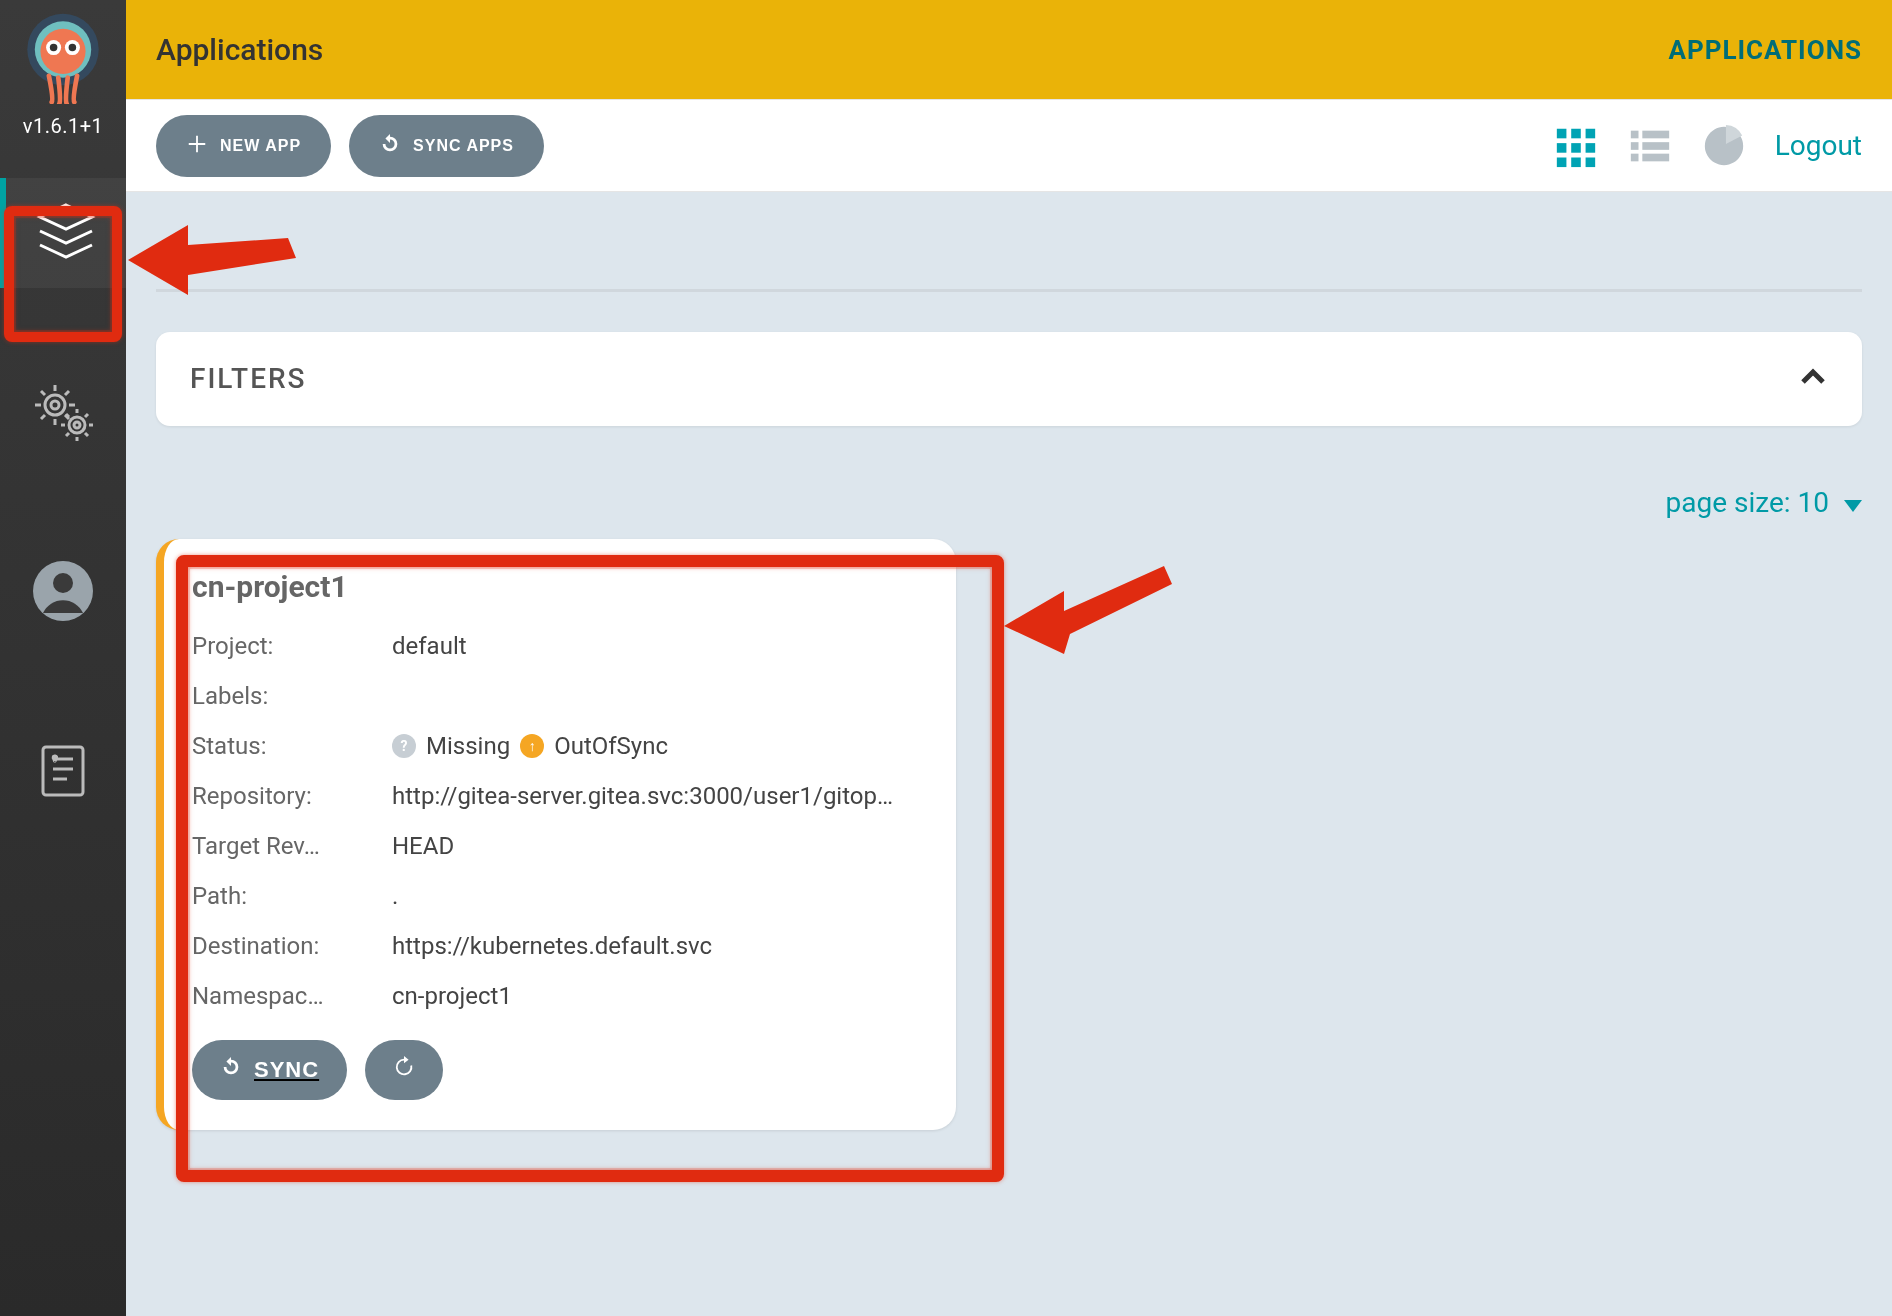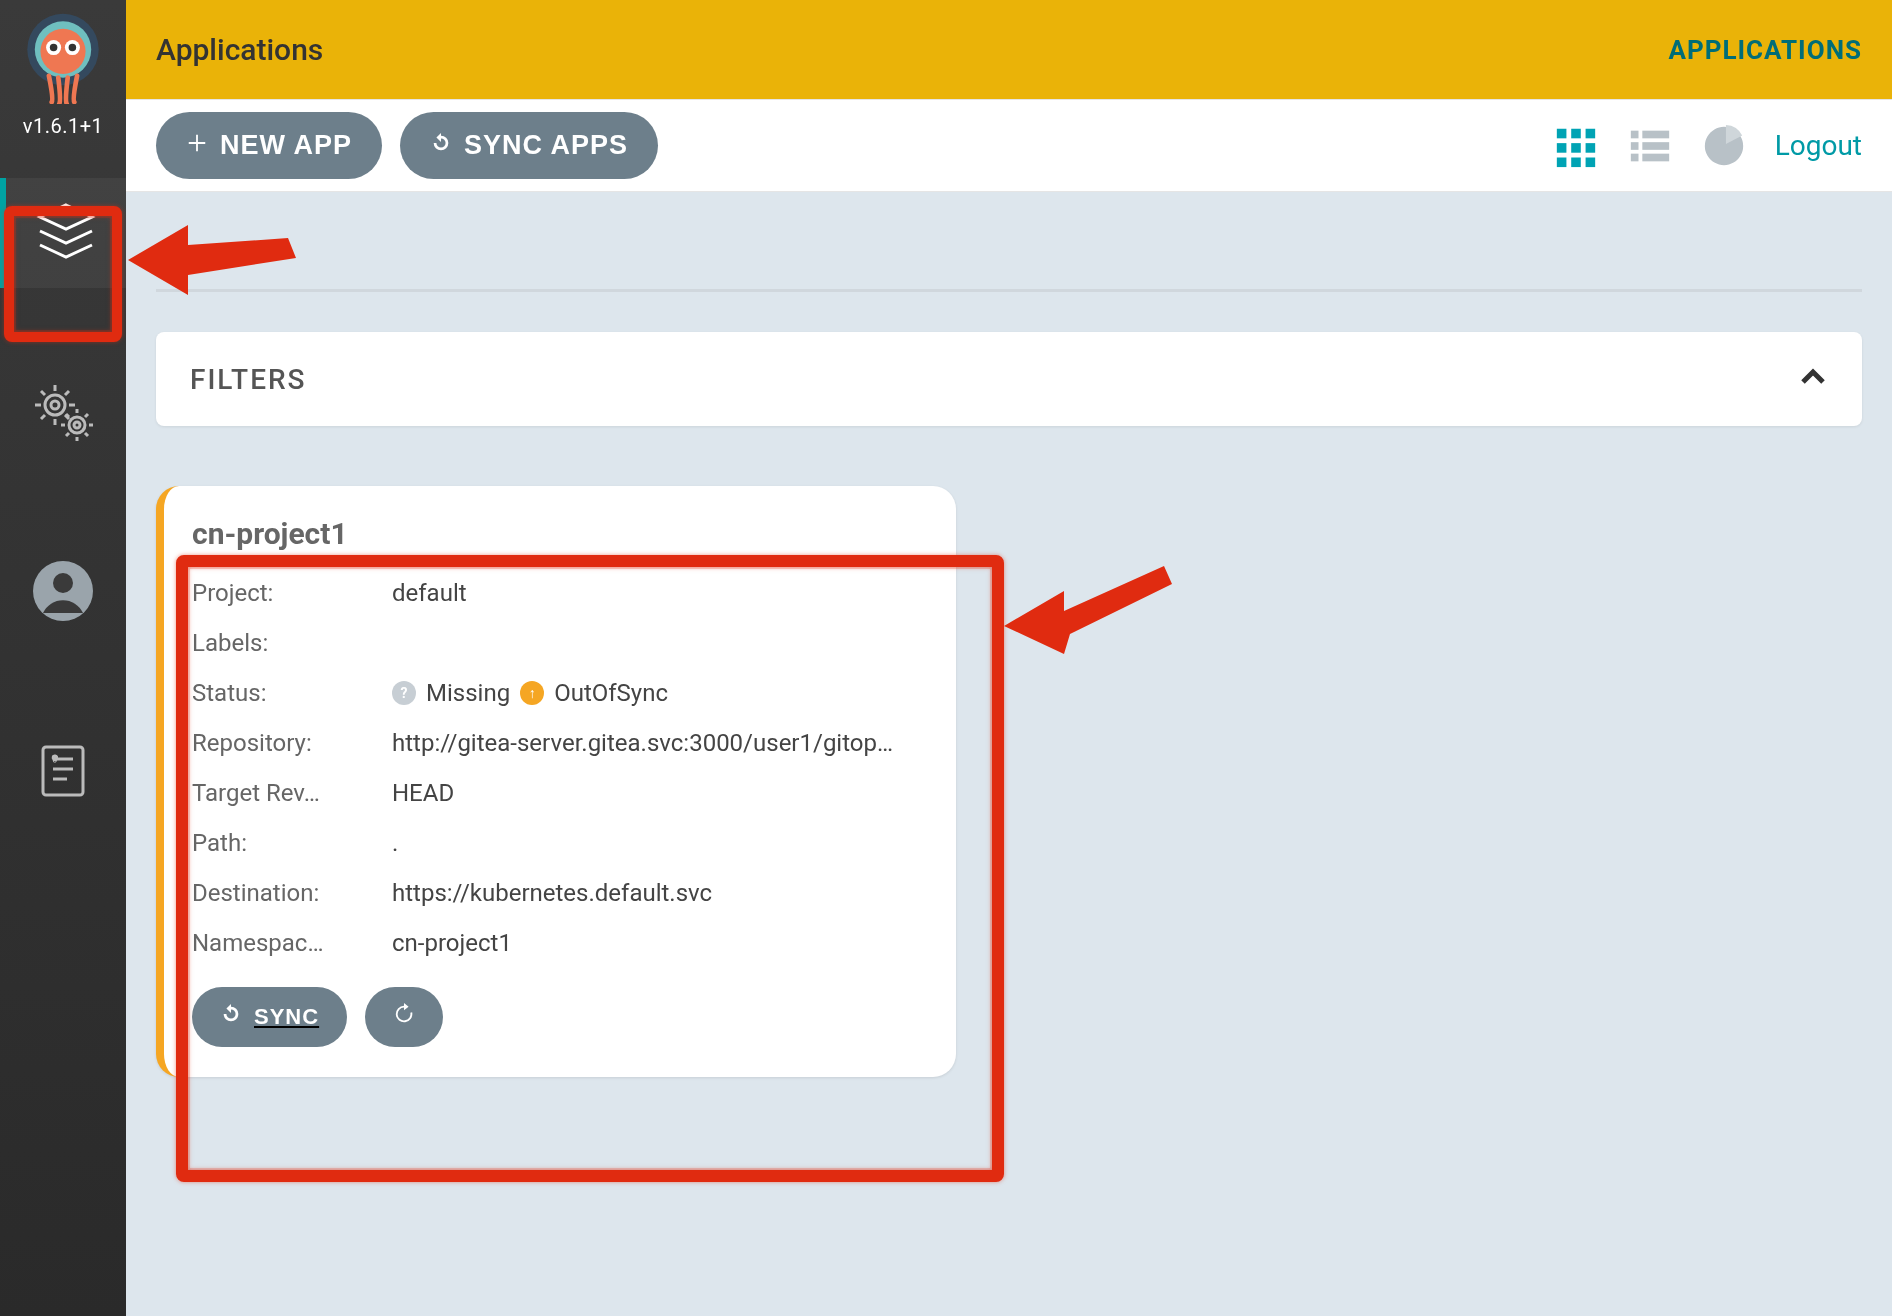"NEW APP" .pill-btn { font-size: 27px -> 16px }
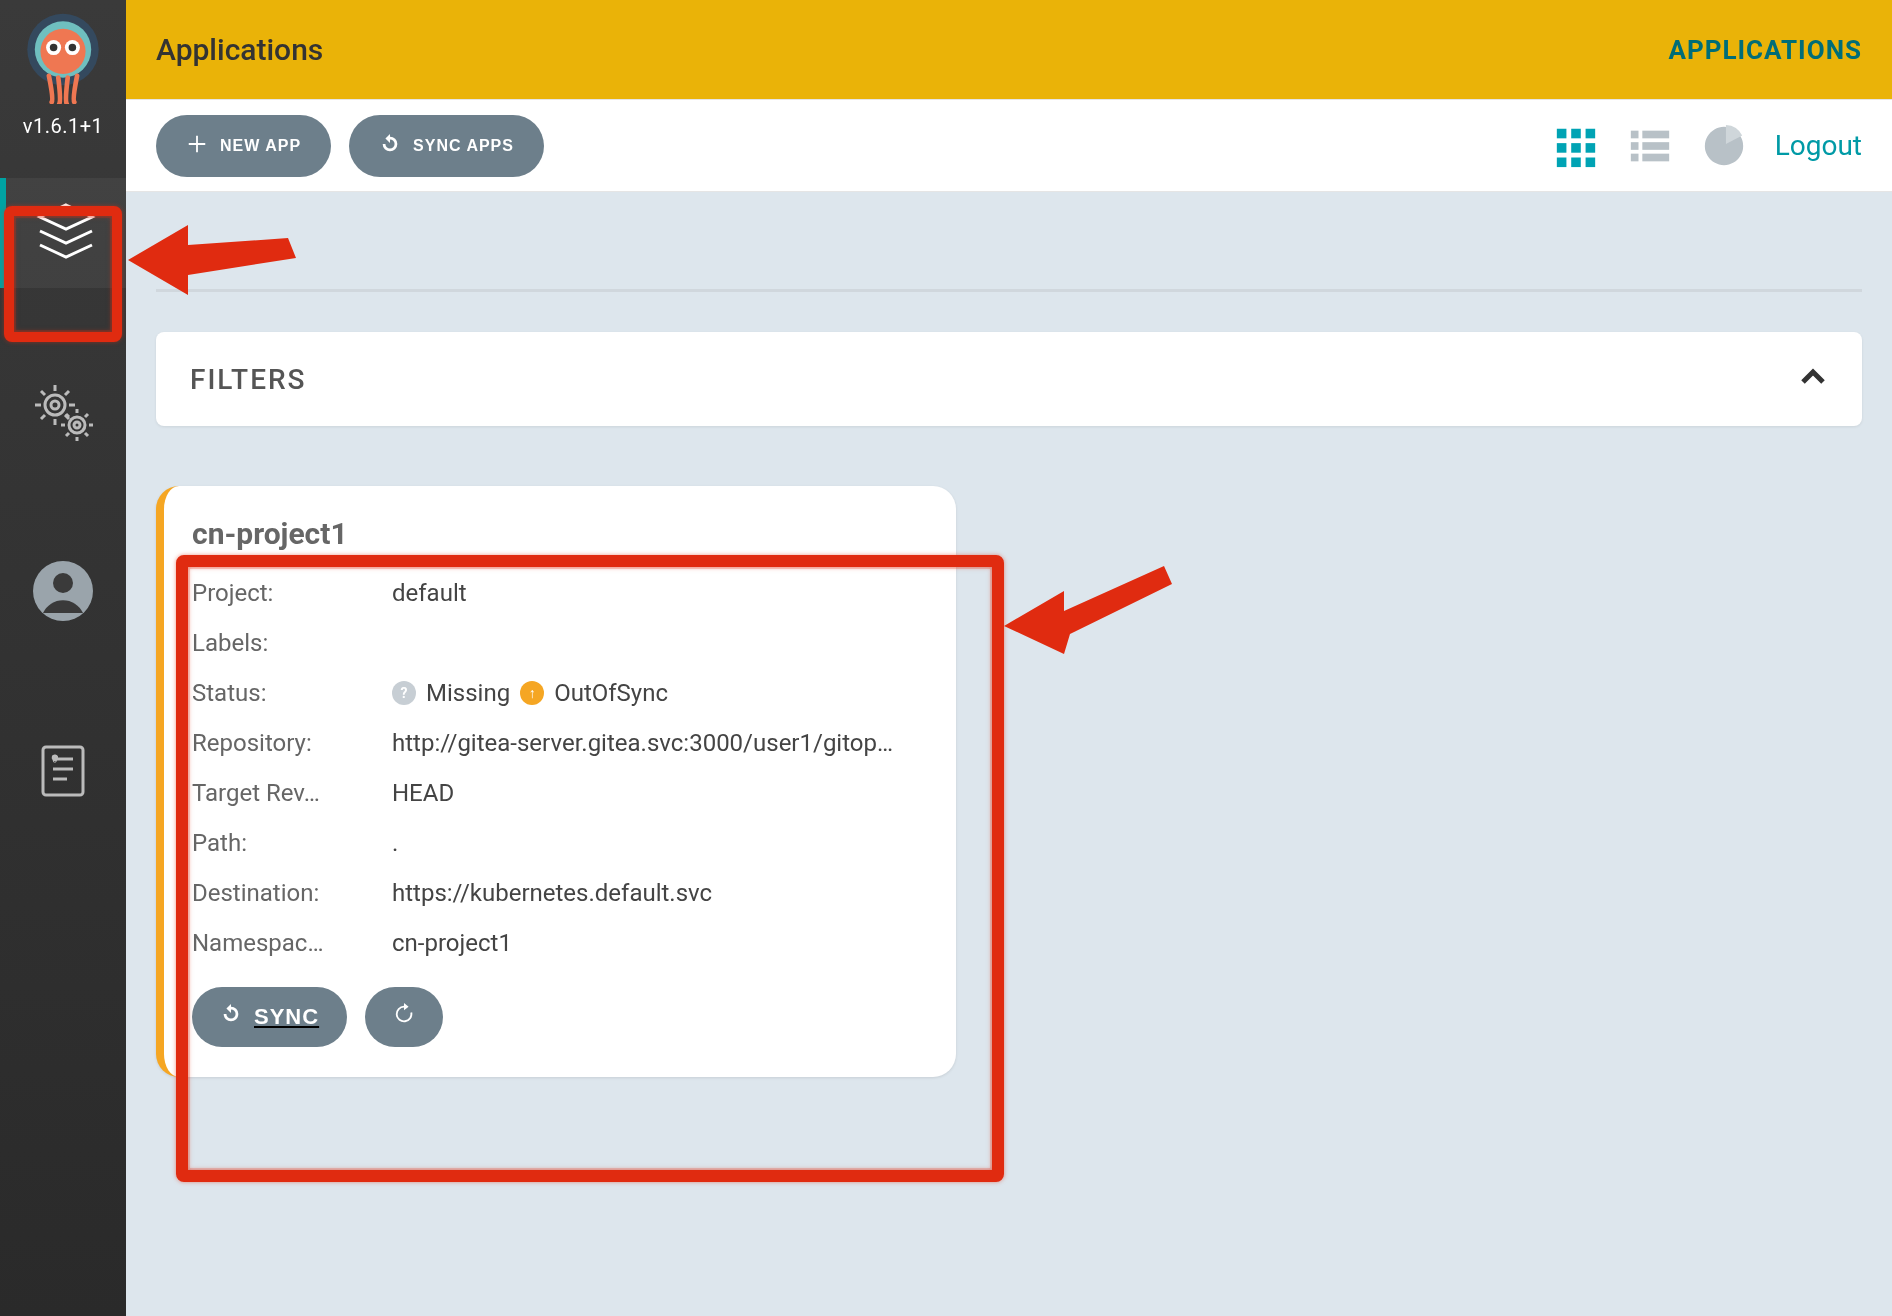"FILTERS" .filters-box { align-items: center -> none; border-radius: 8px -> 14px }
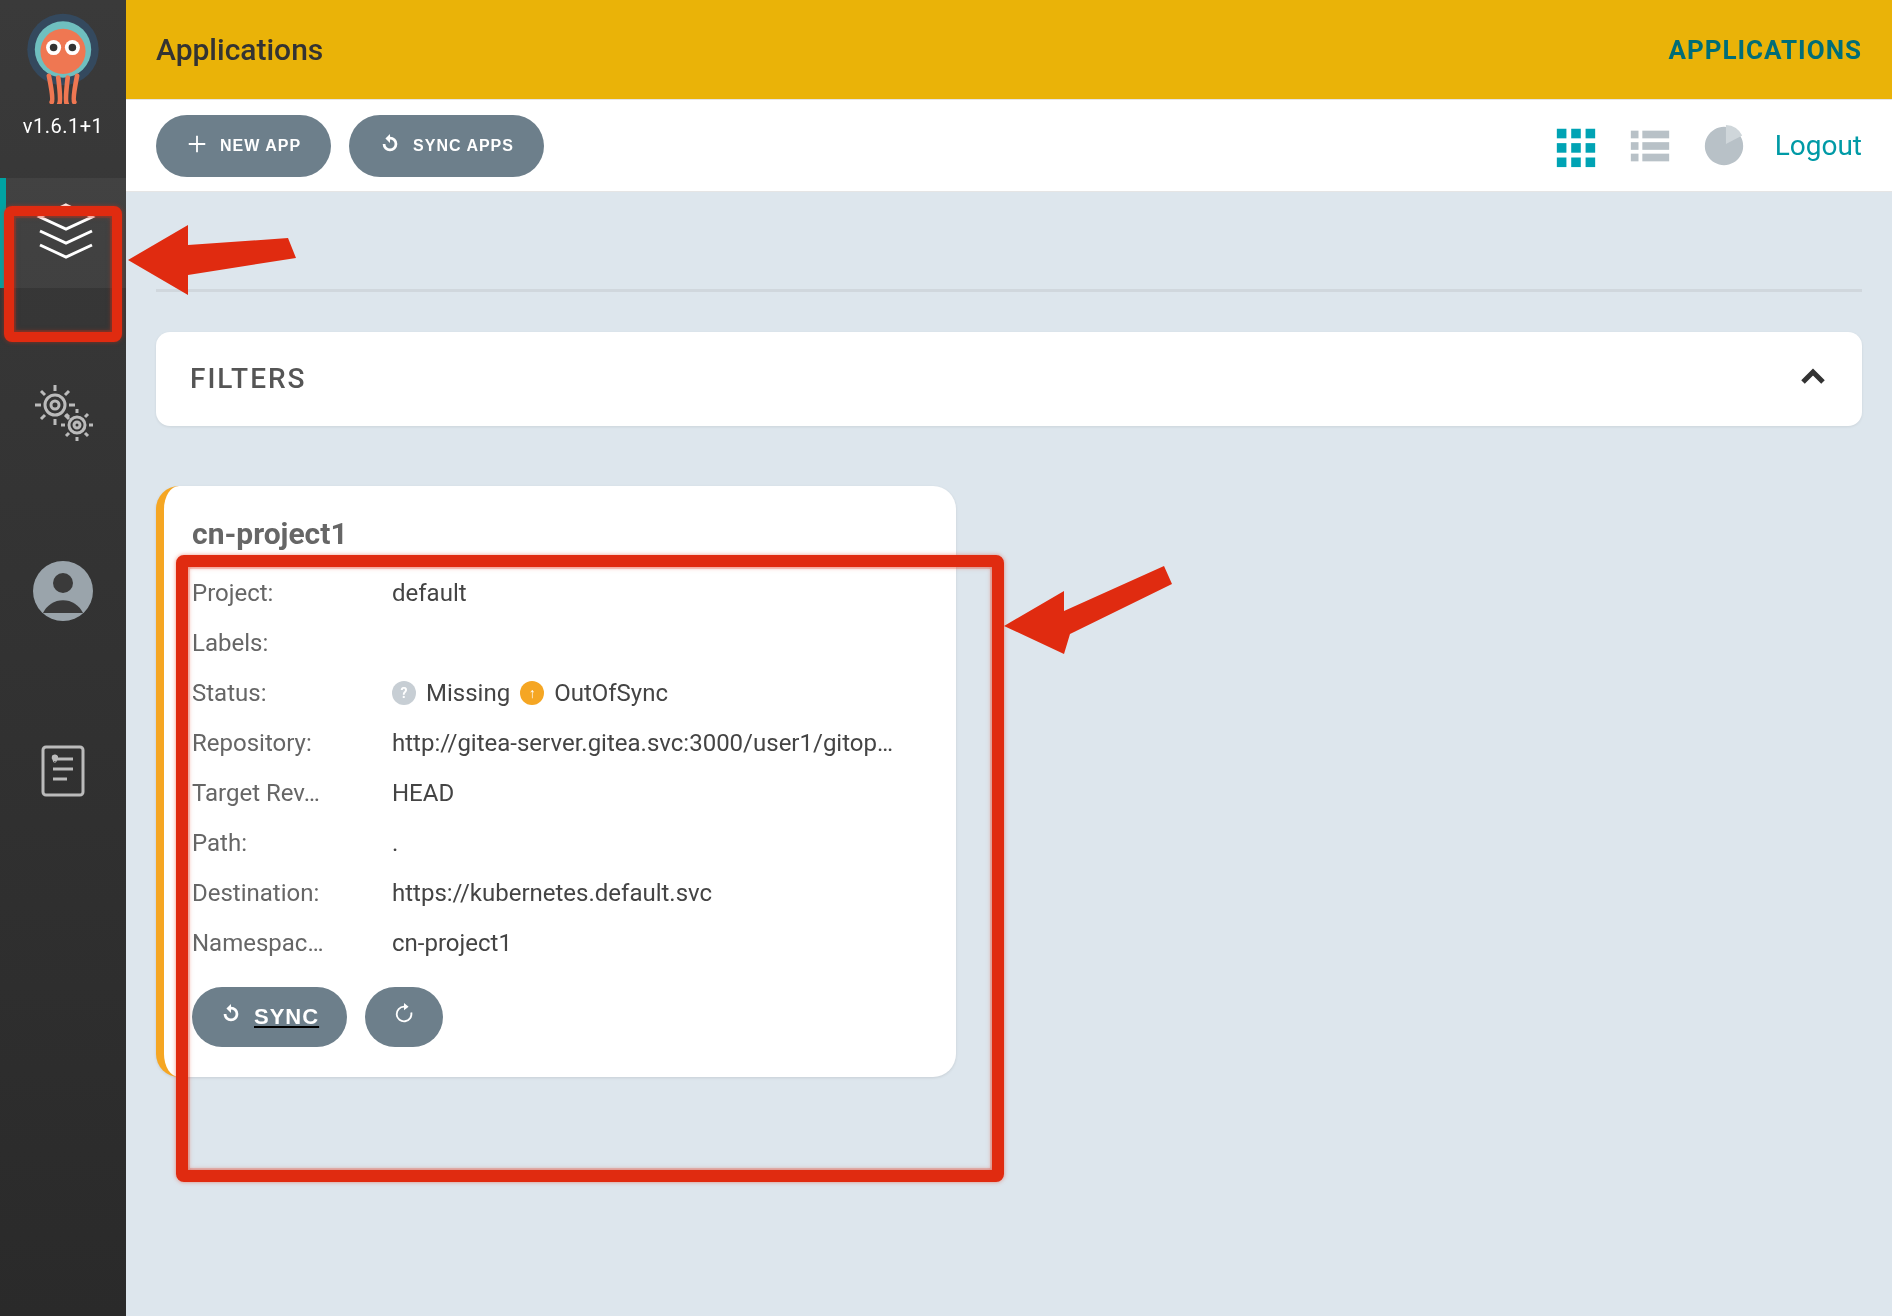"page size: 10" div.pagesize-row { html: none -> <div> <span>page size: </span><span>10</span> <span> <svg> <polygon></polygon> </svg> </span> </div> }
